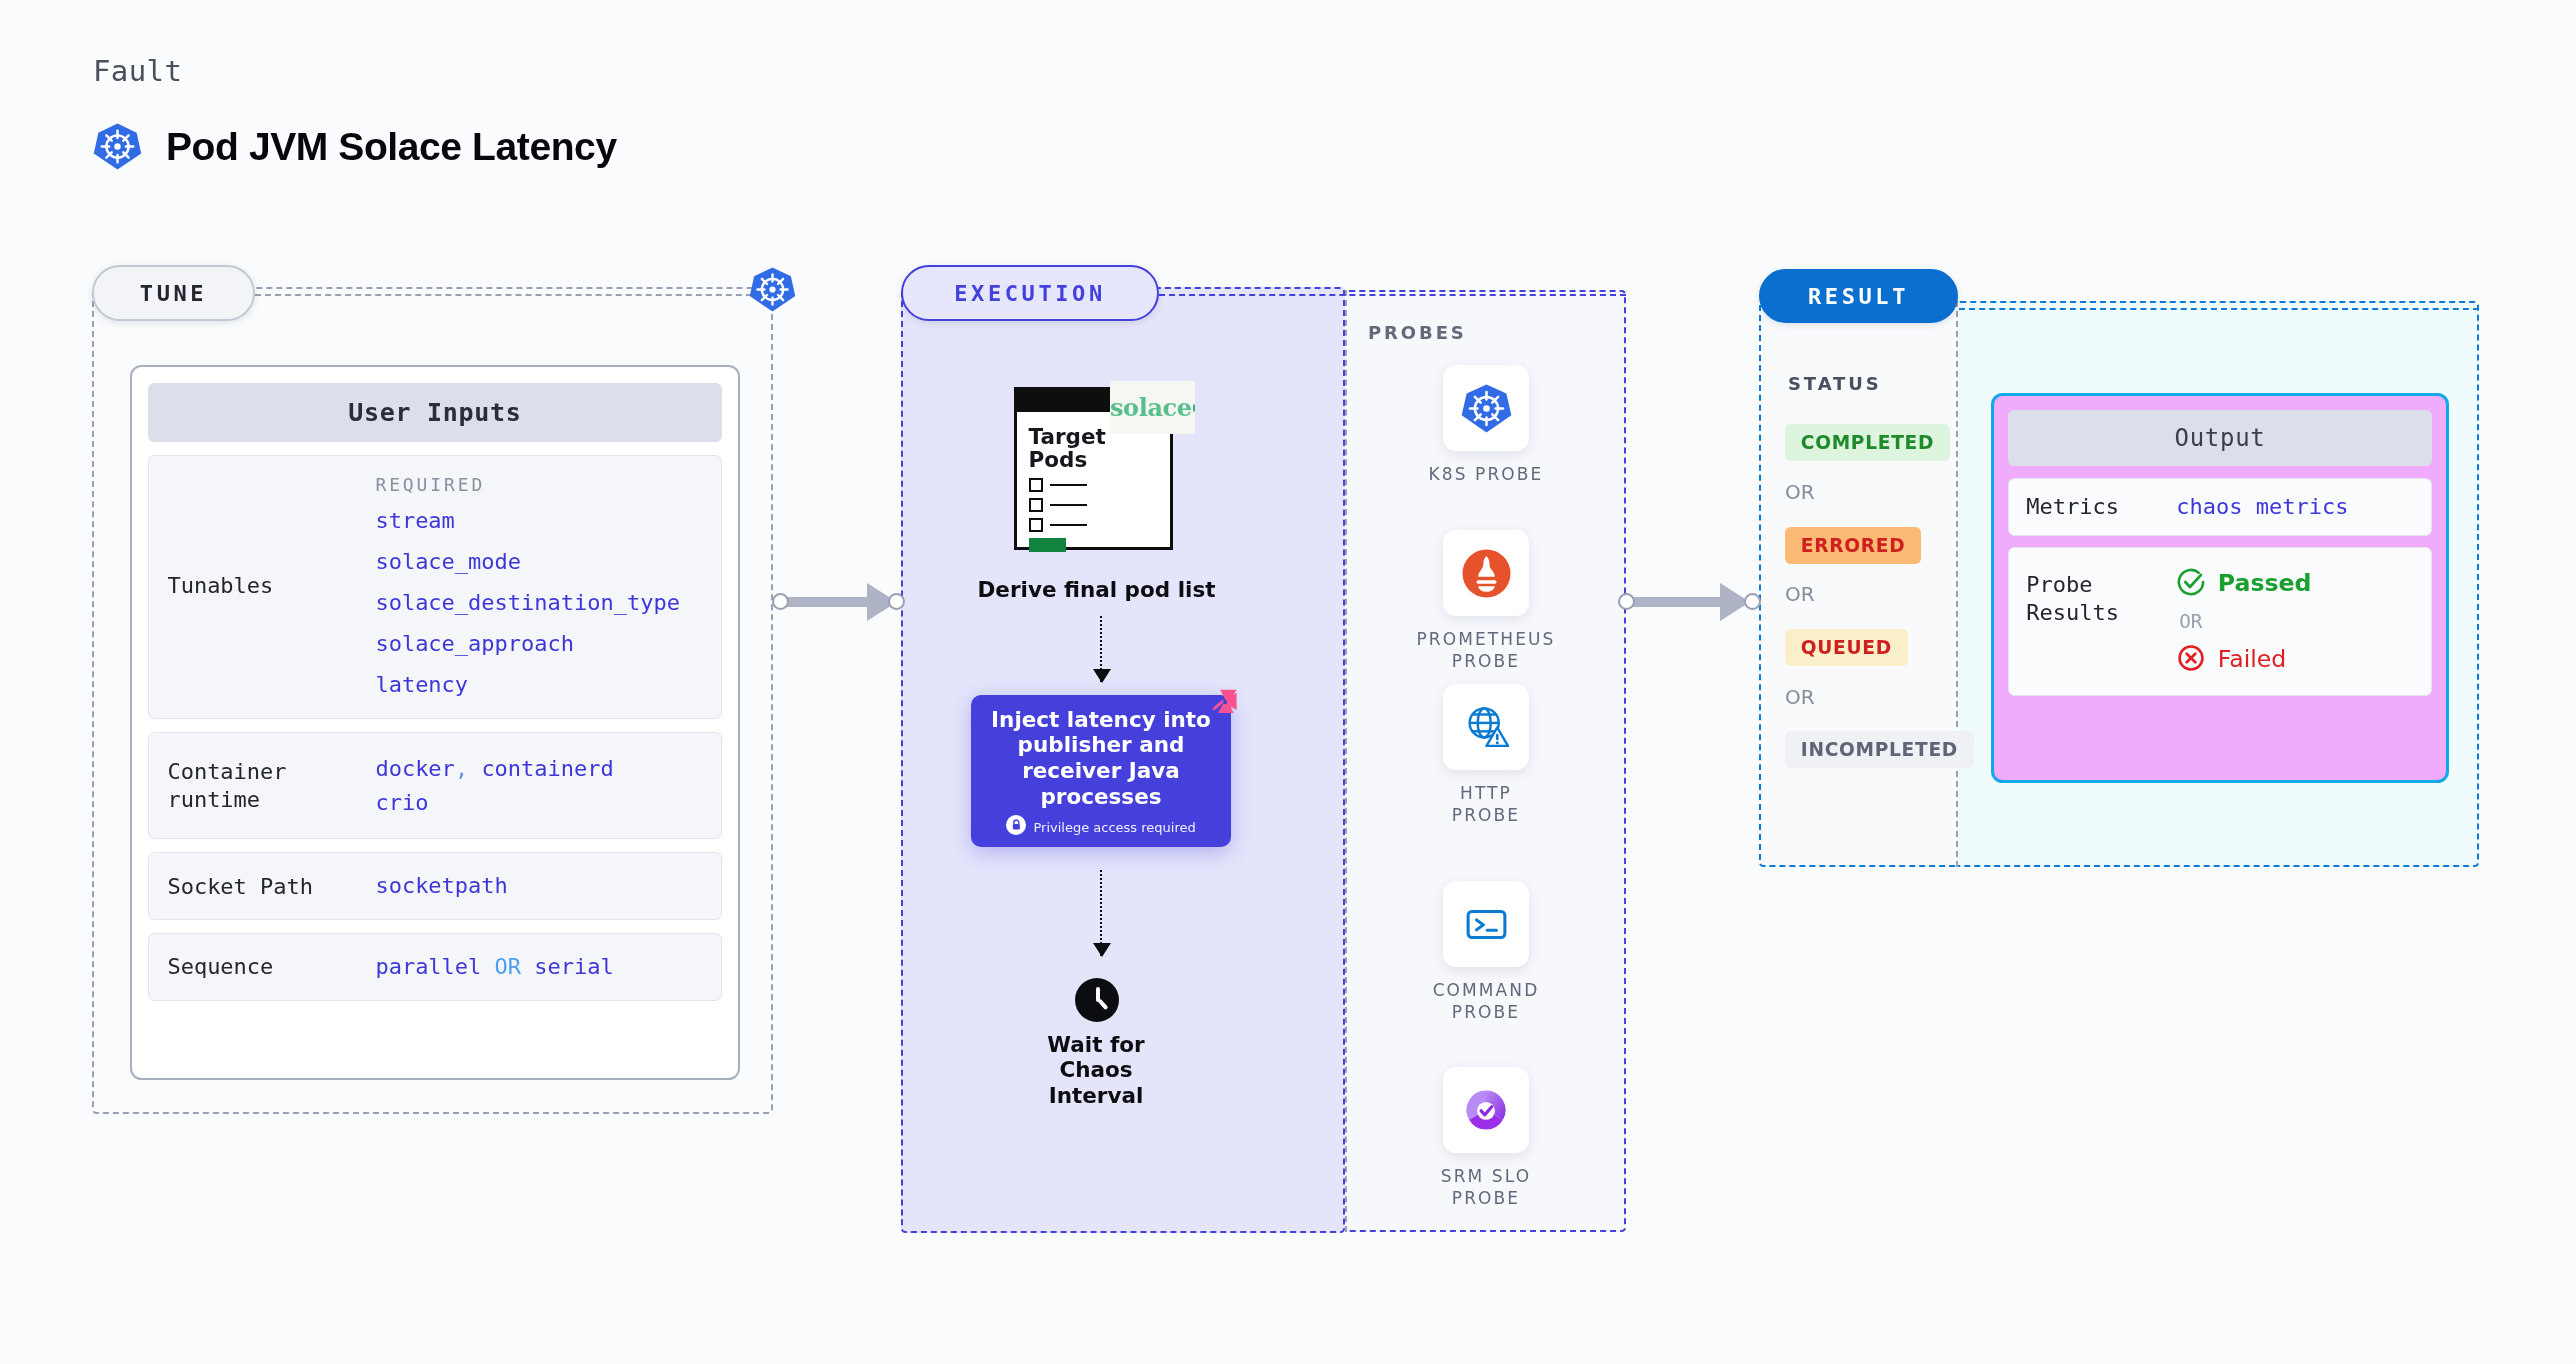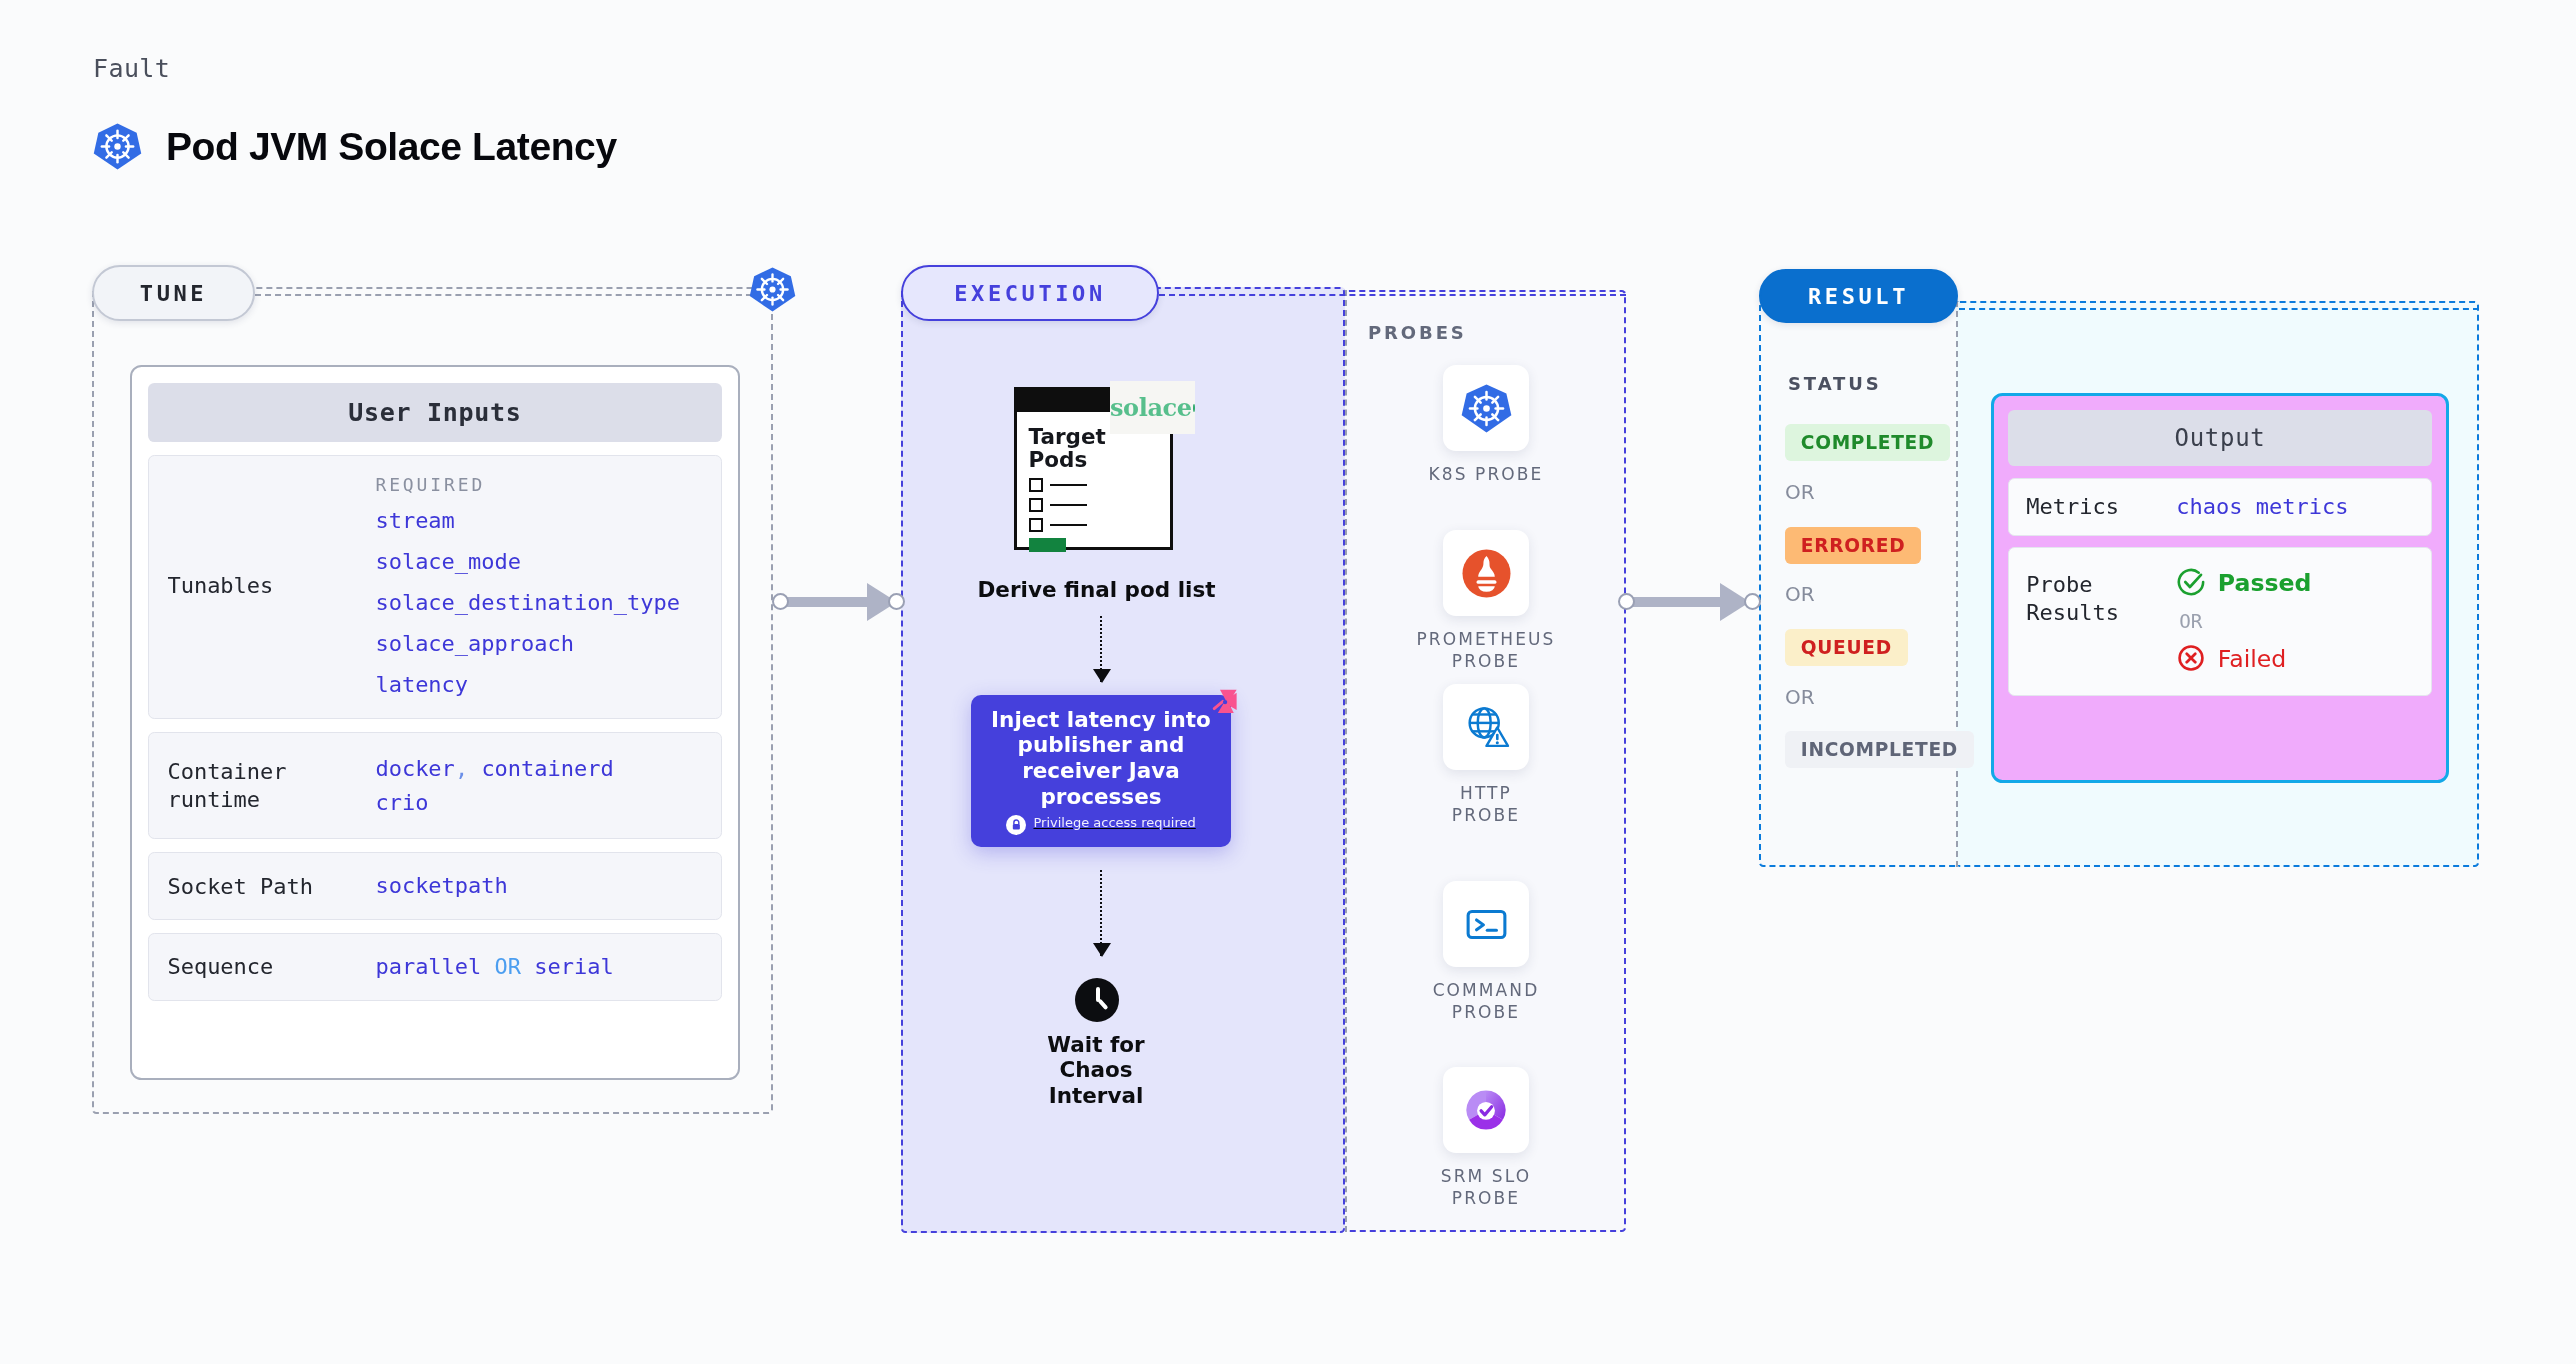"Fault" .hdr-fault { font-size: 25px -> 29px }
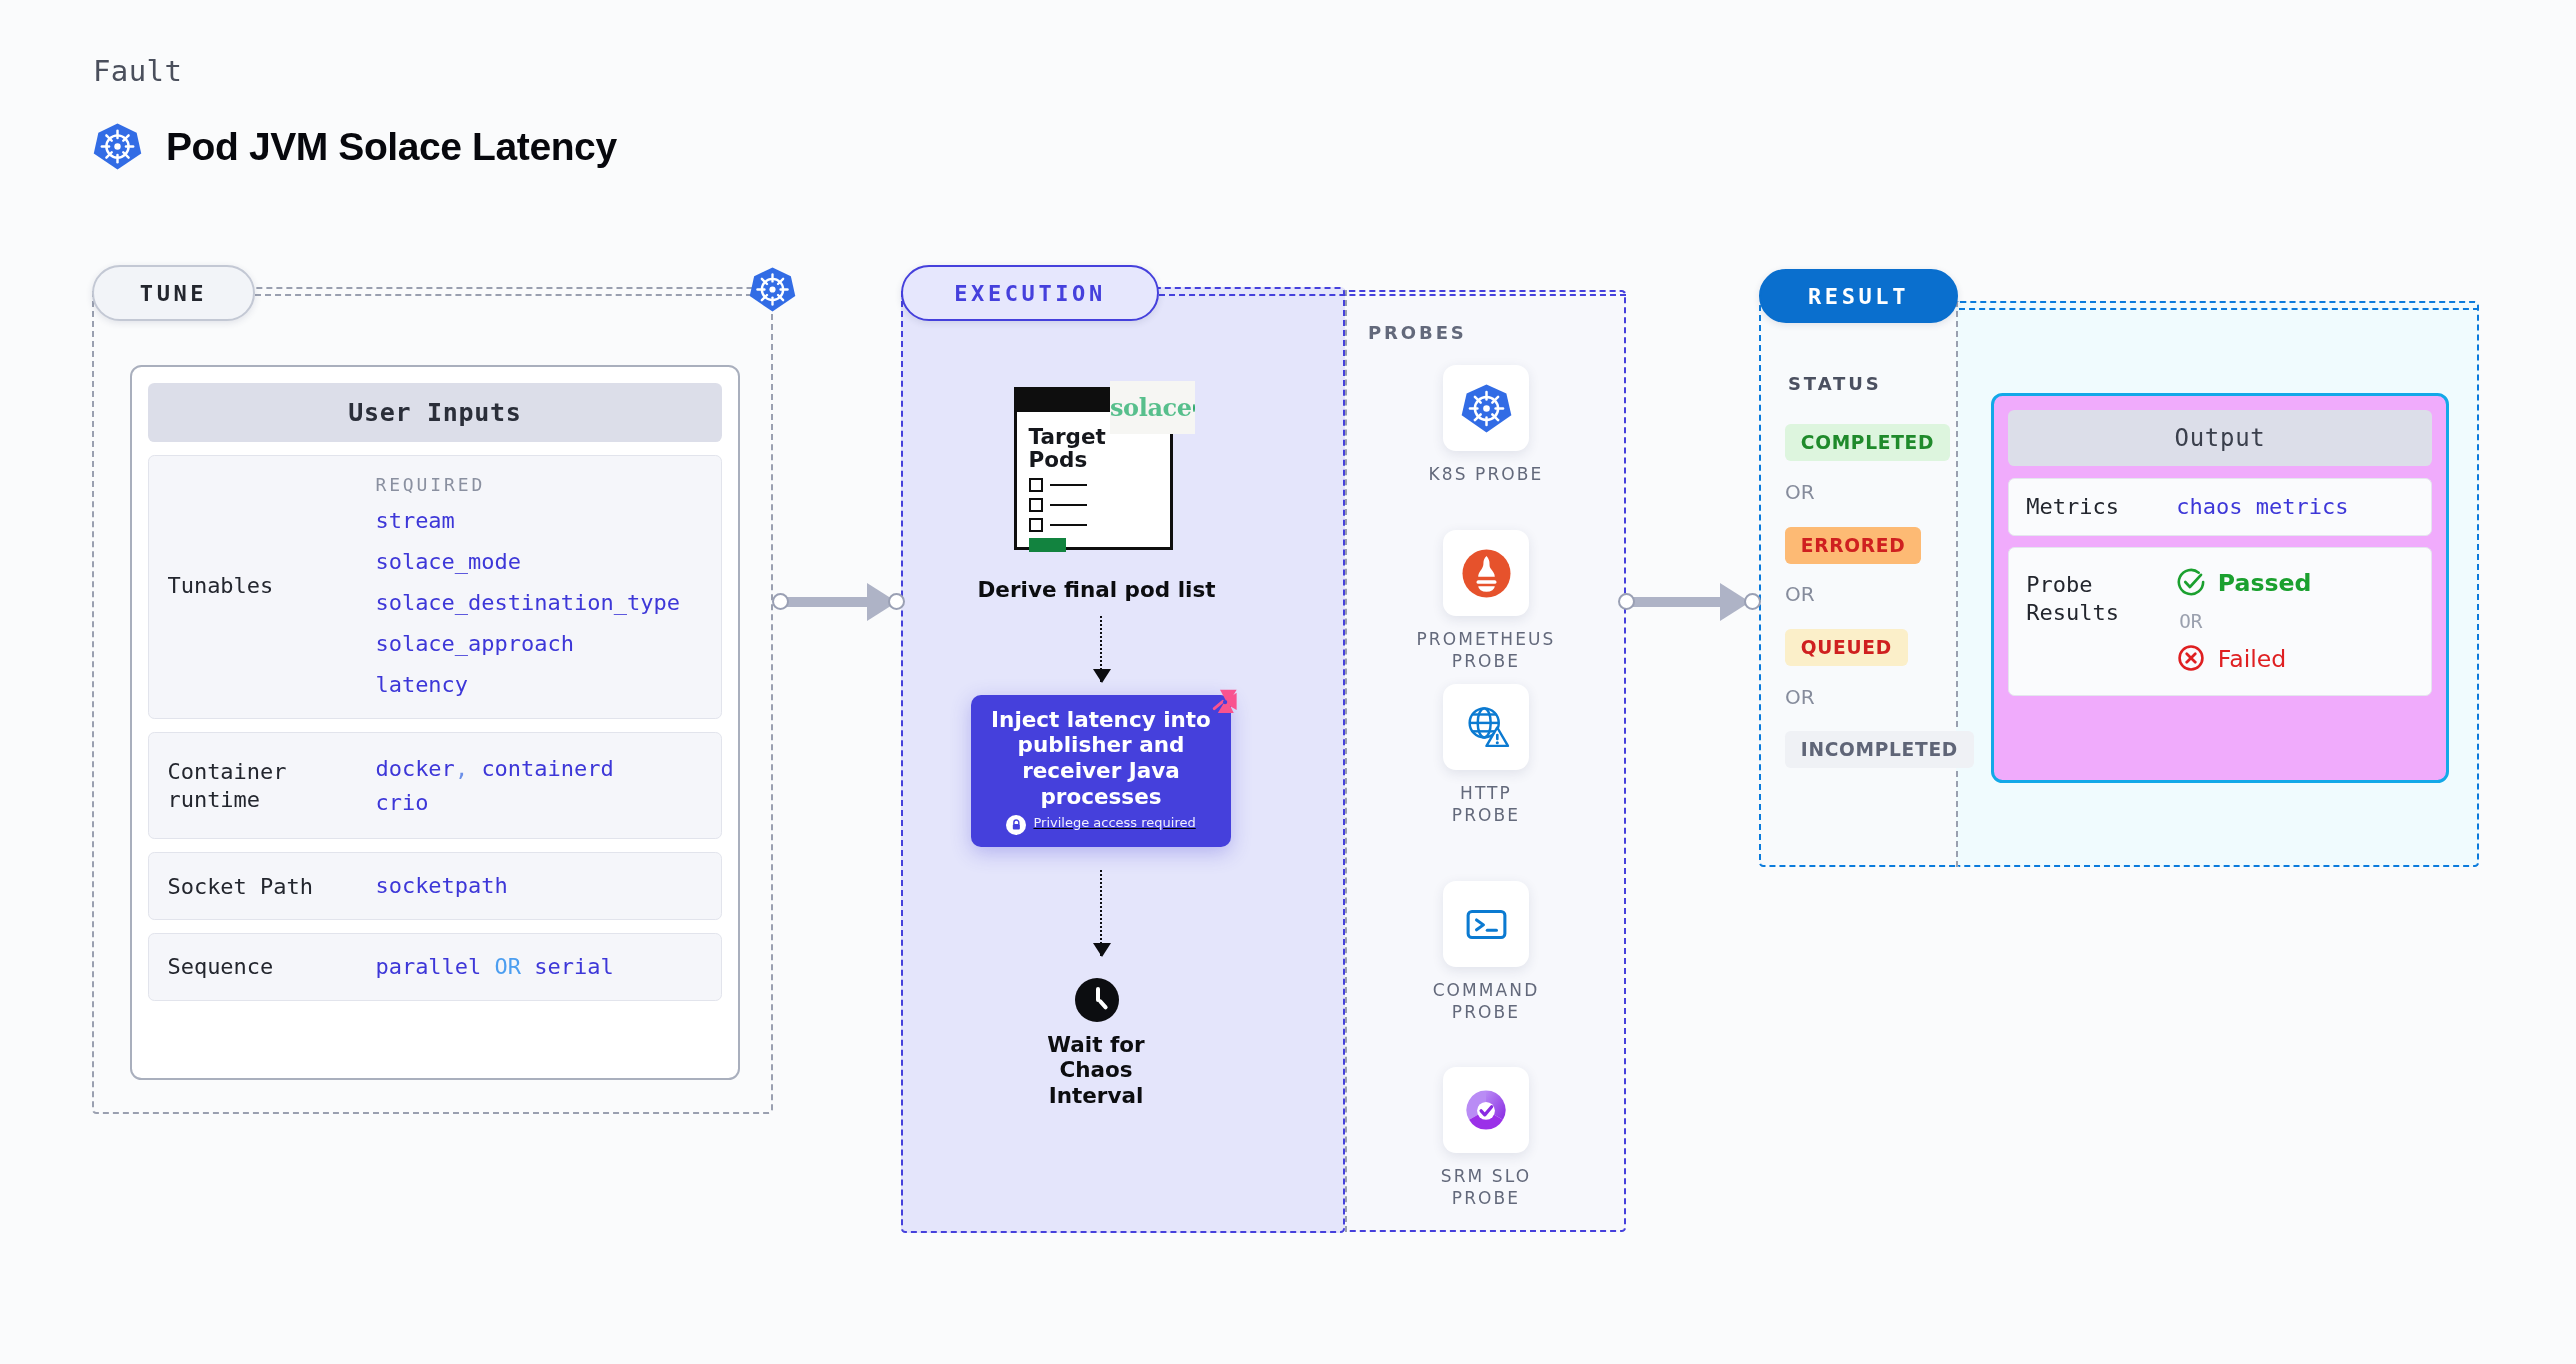"Privilege access required" .priv { align-items: flex-start -> flex-end; text-decoration: underline -> none }
